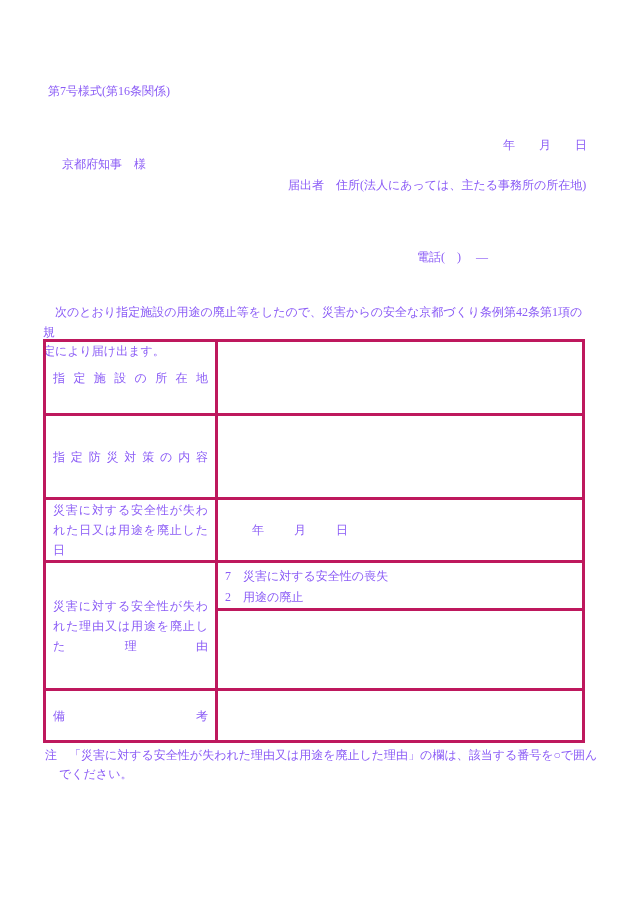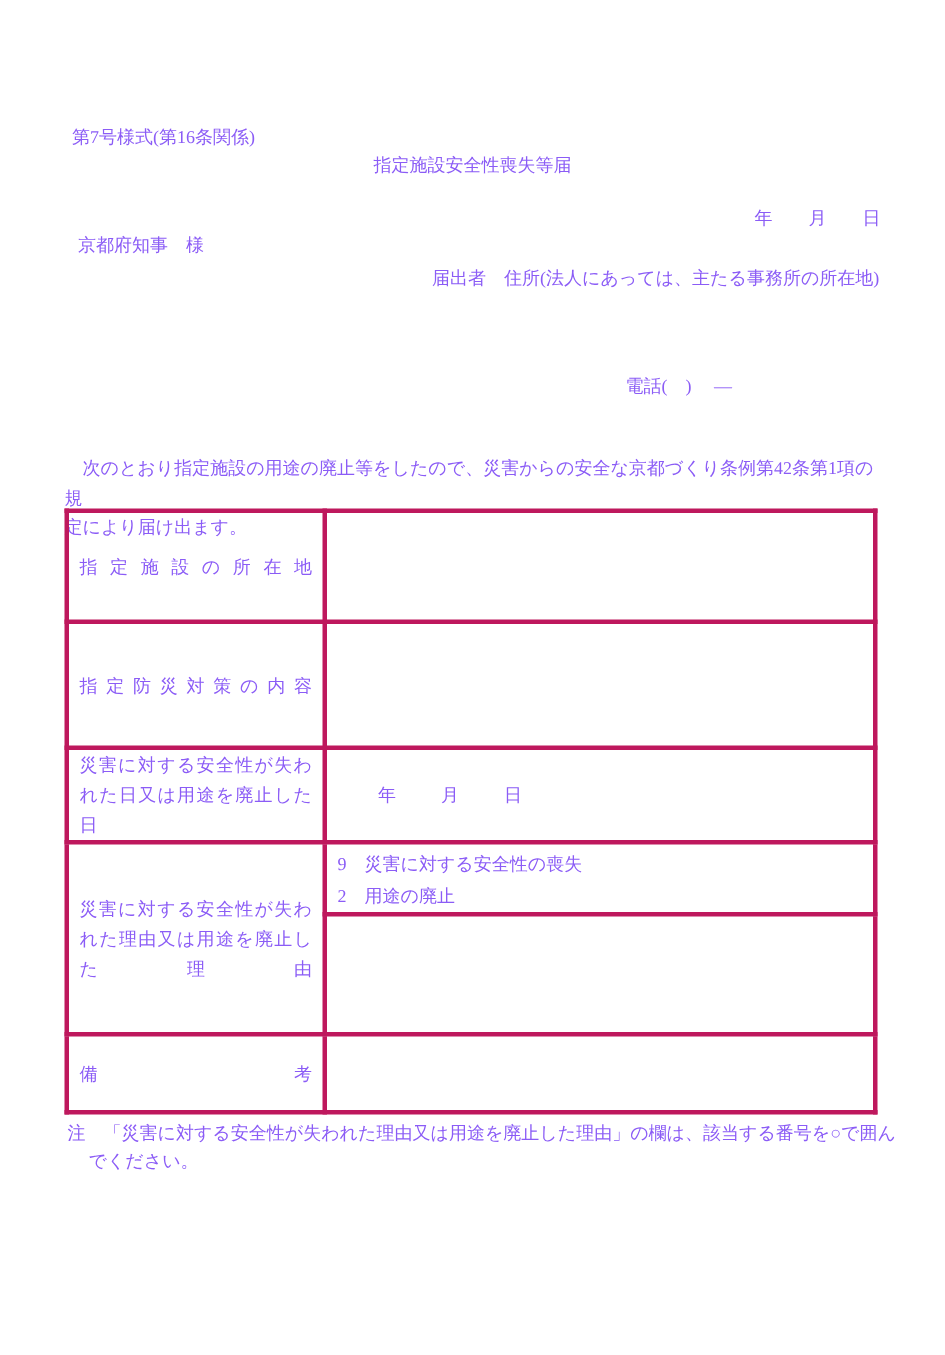"指定施設安全性喪失等届" div.abs { html: <div>指定施設安全性喪失等届</div> -> none }
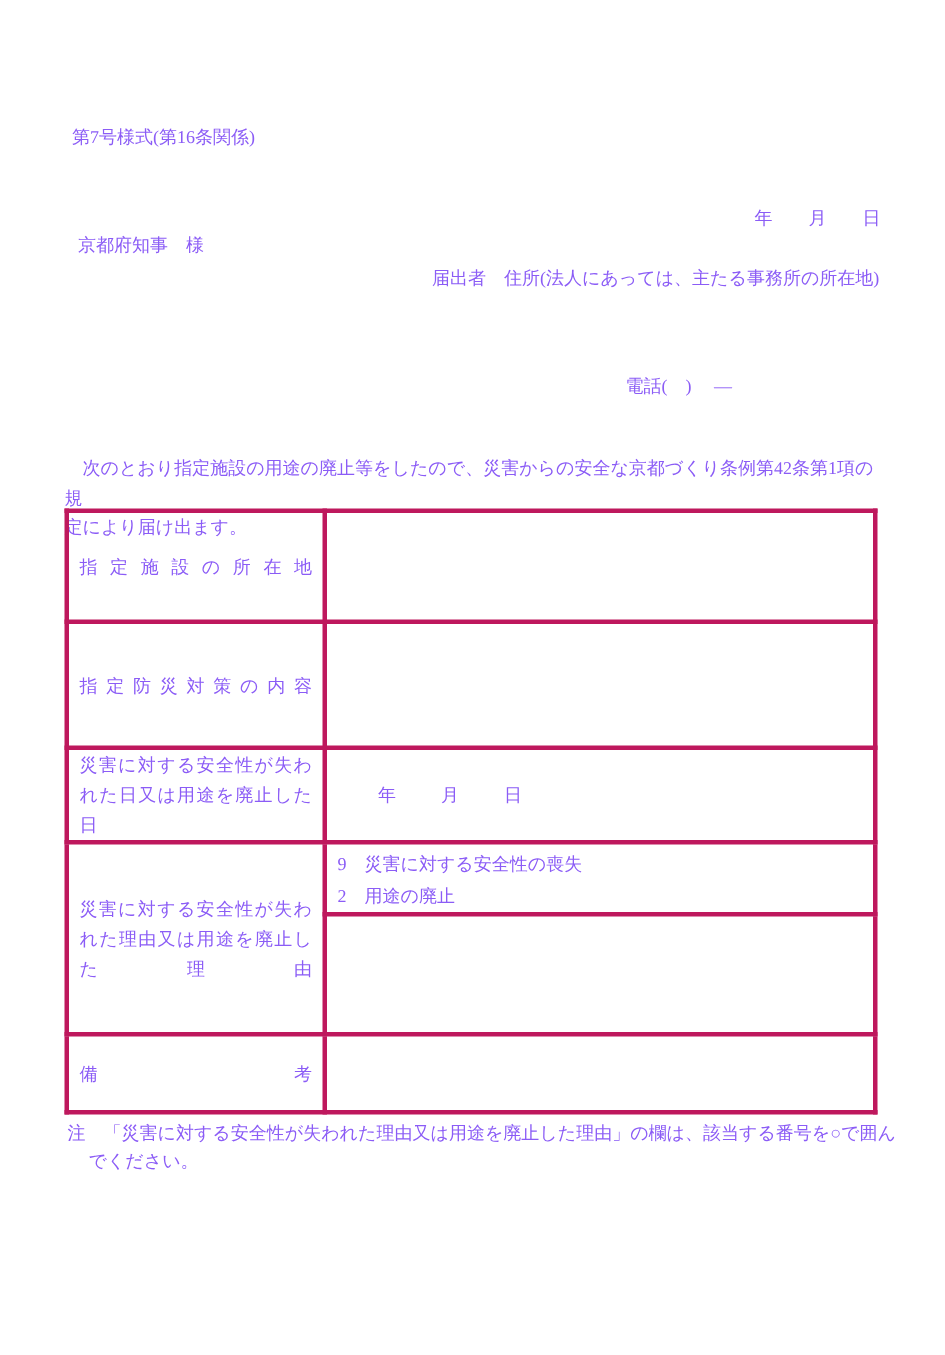"京都府知事 様" .addressee { font-family: Liberation Mono, monospace -> none; left: 52px -> 62px }
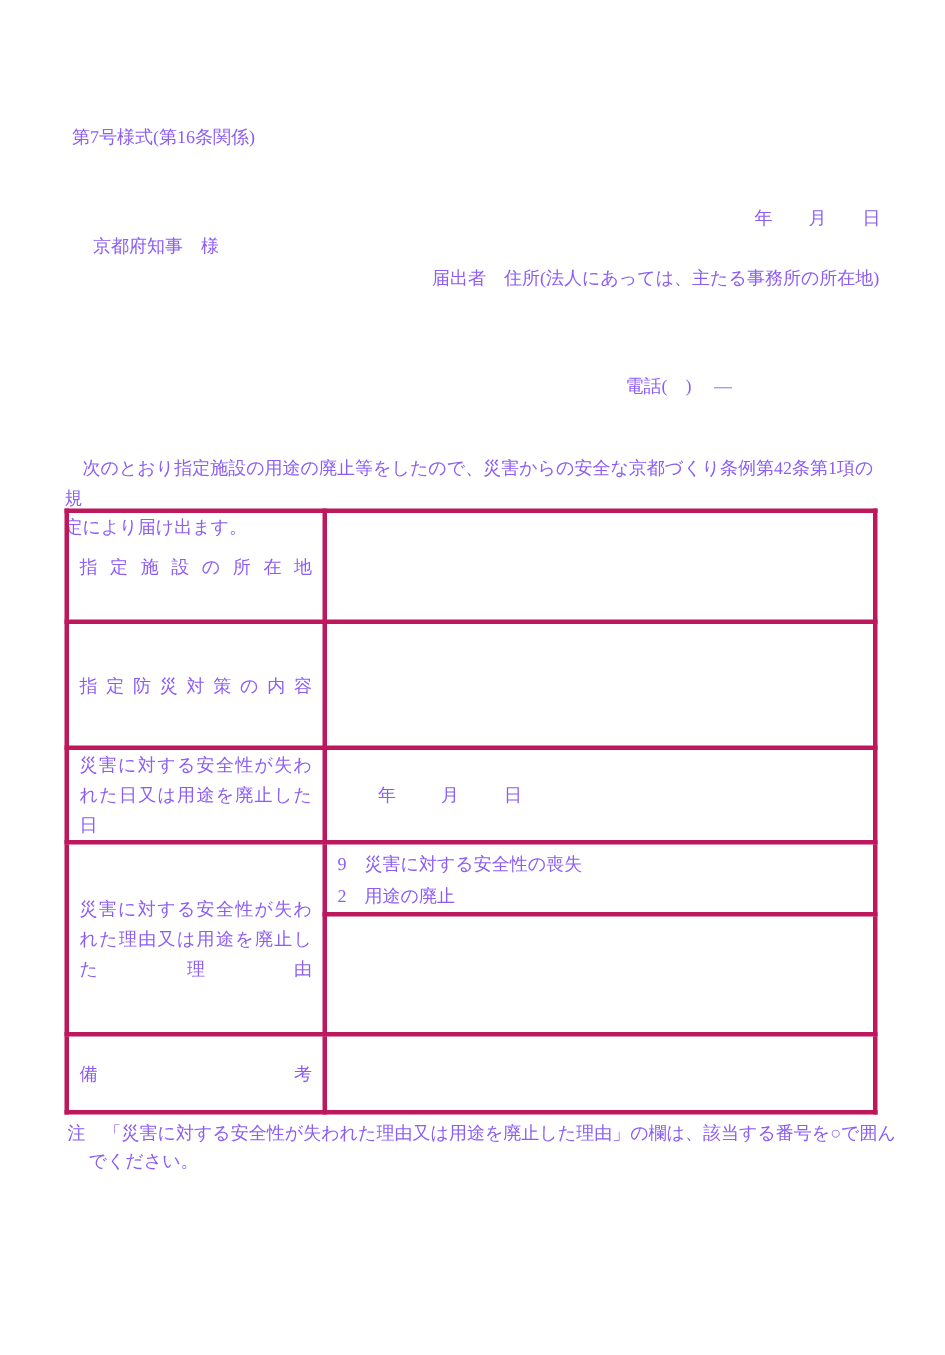"9 災害に対する安全性の喪失" div { text: 9 -> 7 }
